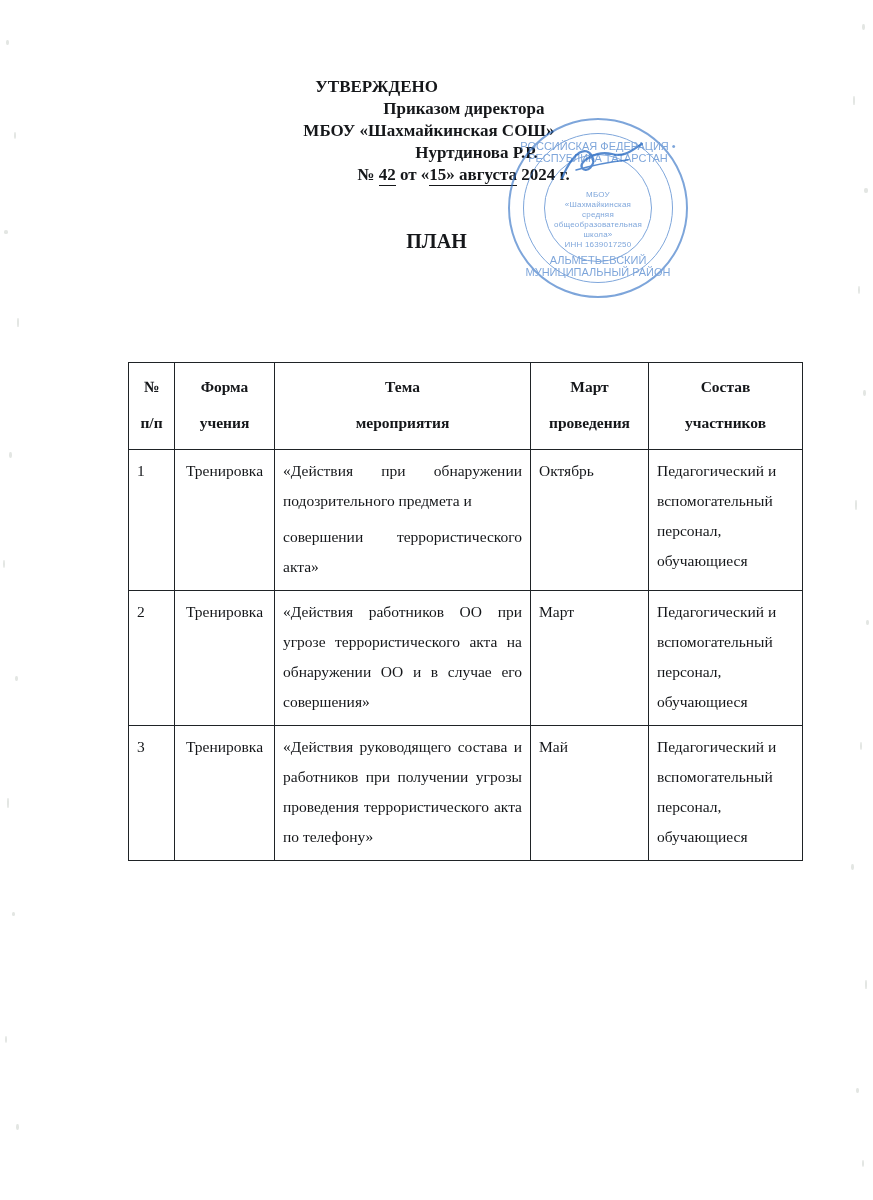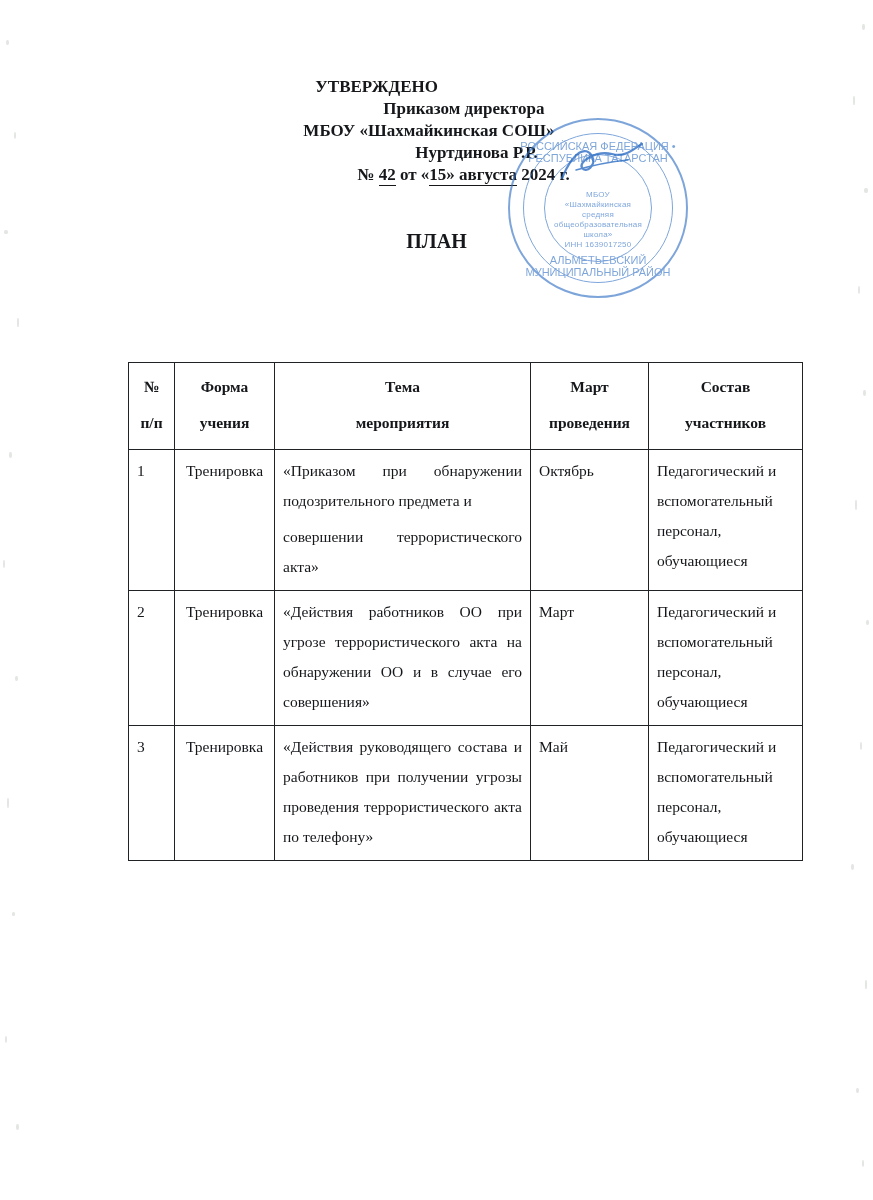"«Приказом при обнаружении" span { text: Приказом -> Действия }
